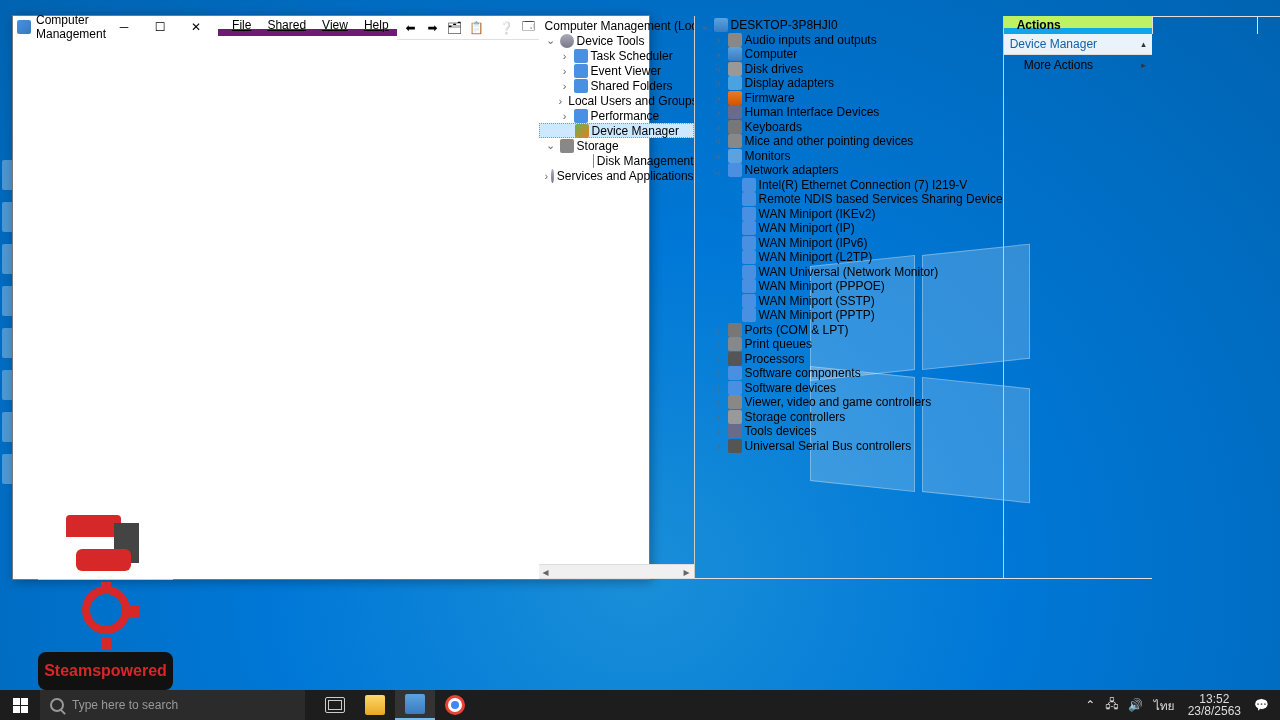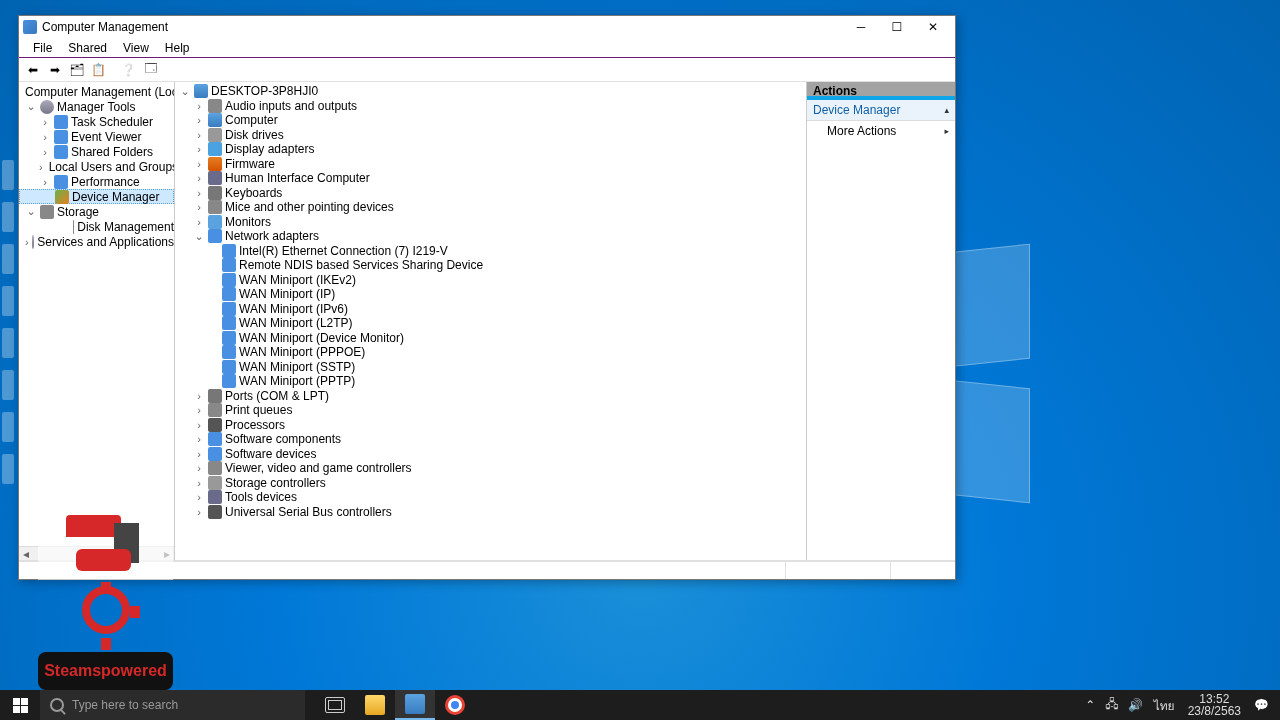"Computer Management" .window { flex-direction: column -> row; left: 18px -> 12px; width: 938px -> 638px }
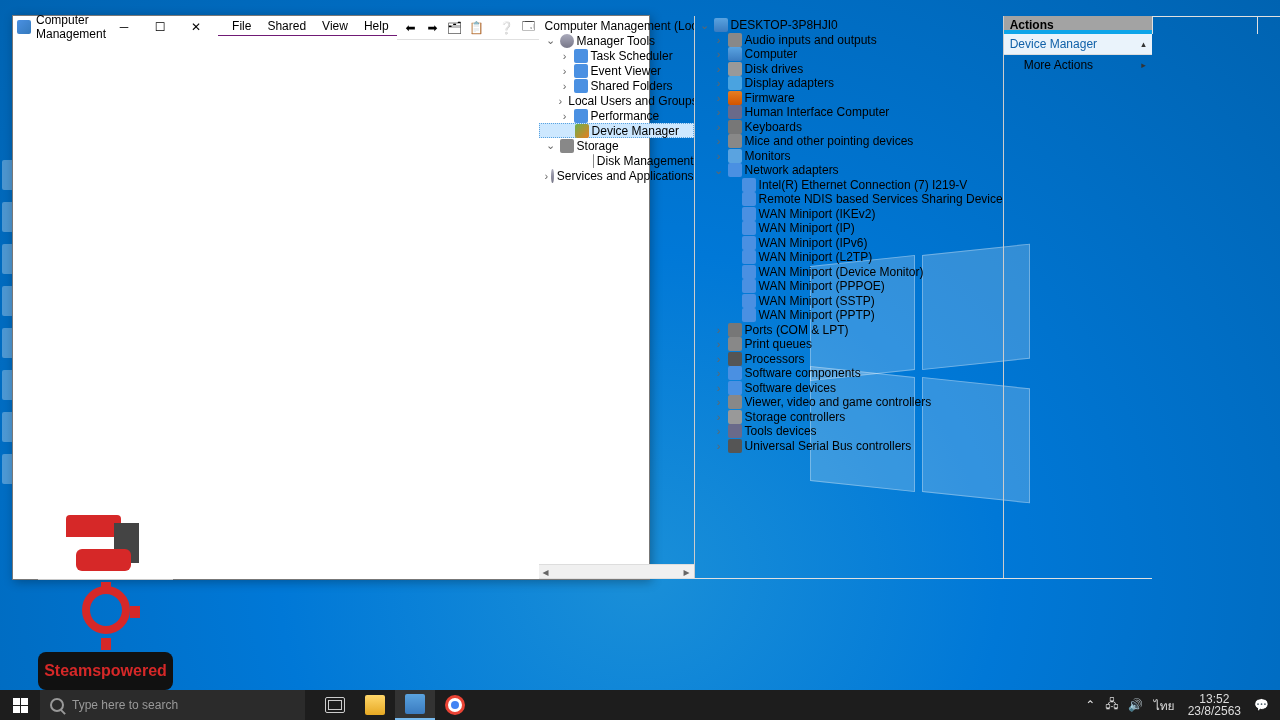"File" .menubar { align-items: center -> flex-start; border-bottom: 1px solid #701a75 -> 7px solid #701a75; text-decoration: none -> underline }
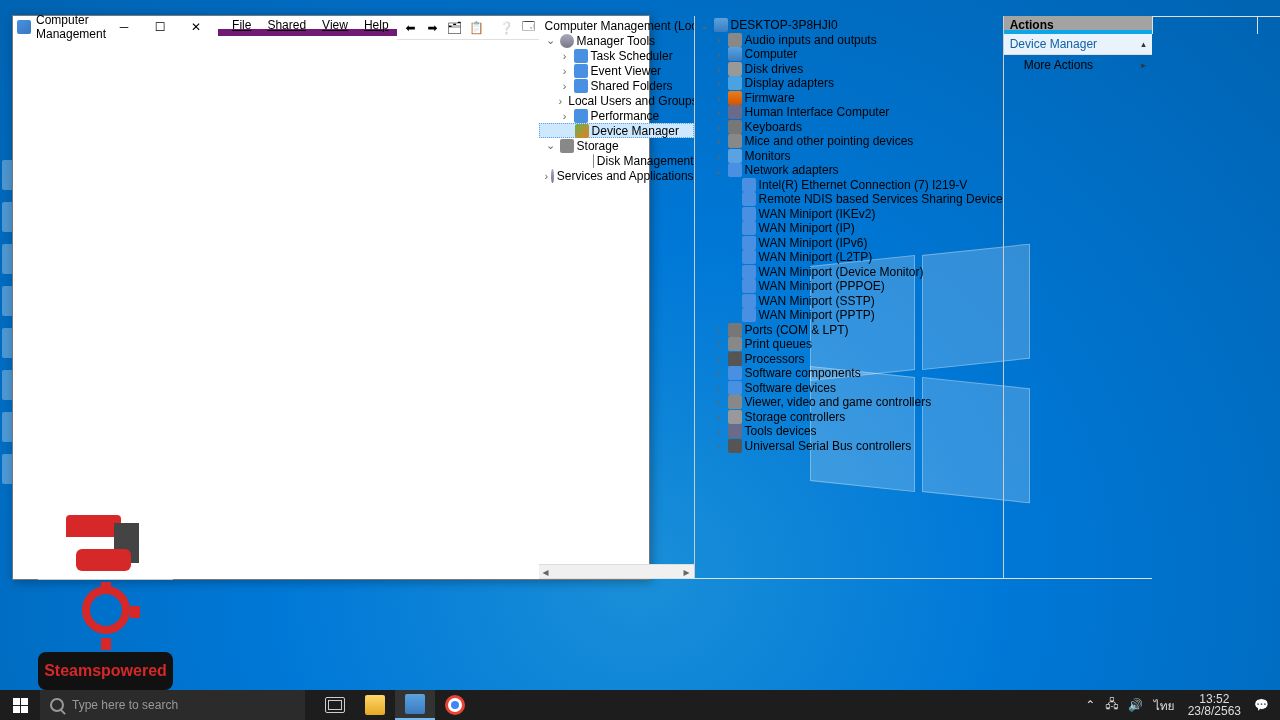"Actions" .actions-head { background: #a3a3a3 -> #bef264; border-bottom: 4px solid #0ea5e9 -> 6px solid #0ea5e9; padding: 2px 6px -> 2px 13px }
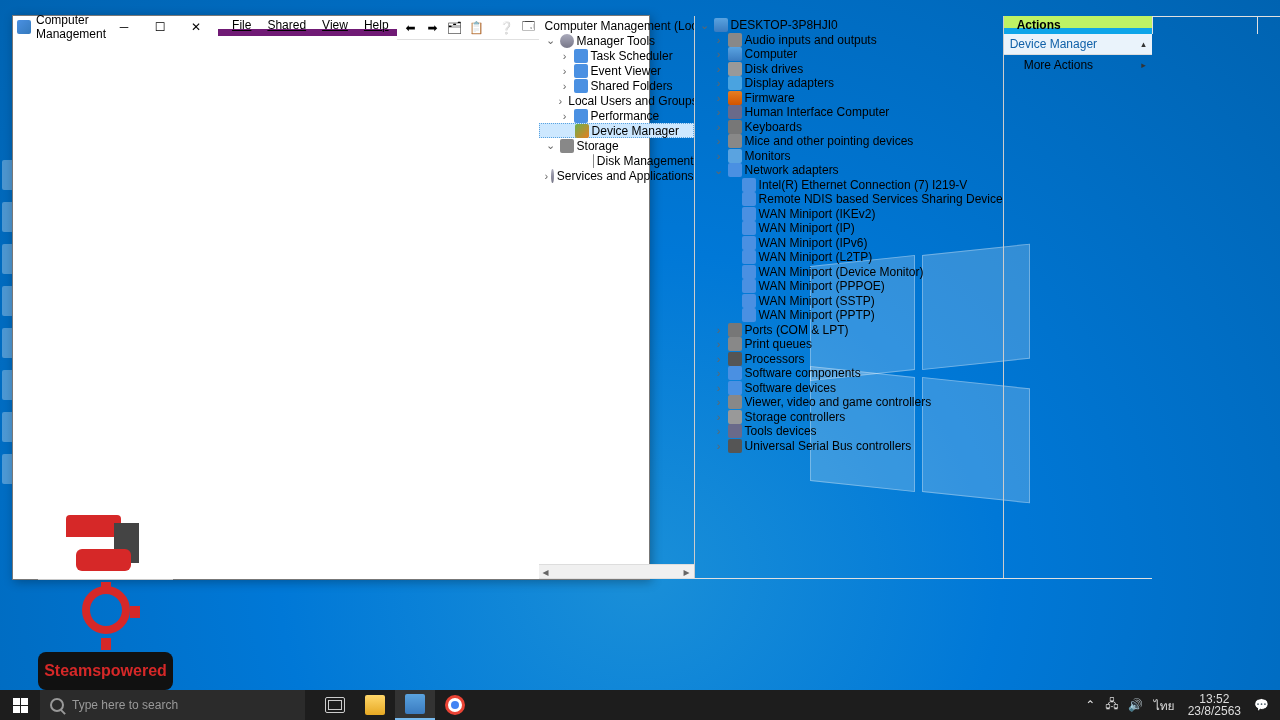"Manager Tools" span { text: Manager -> Device }
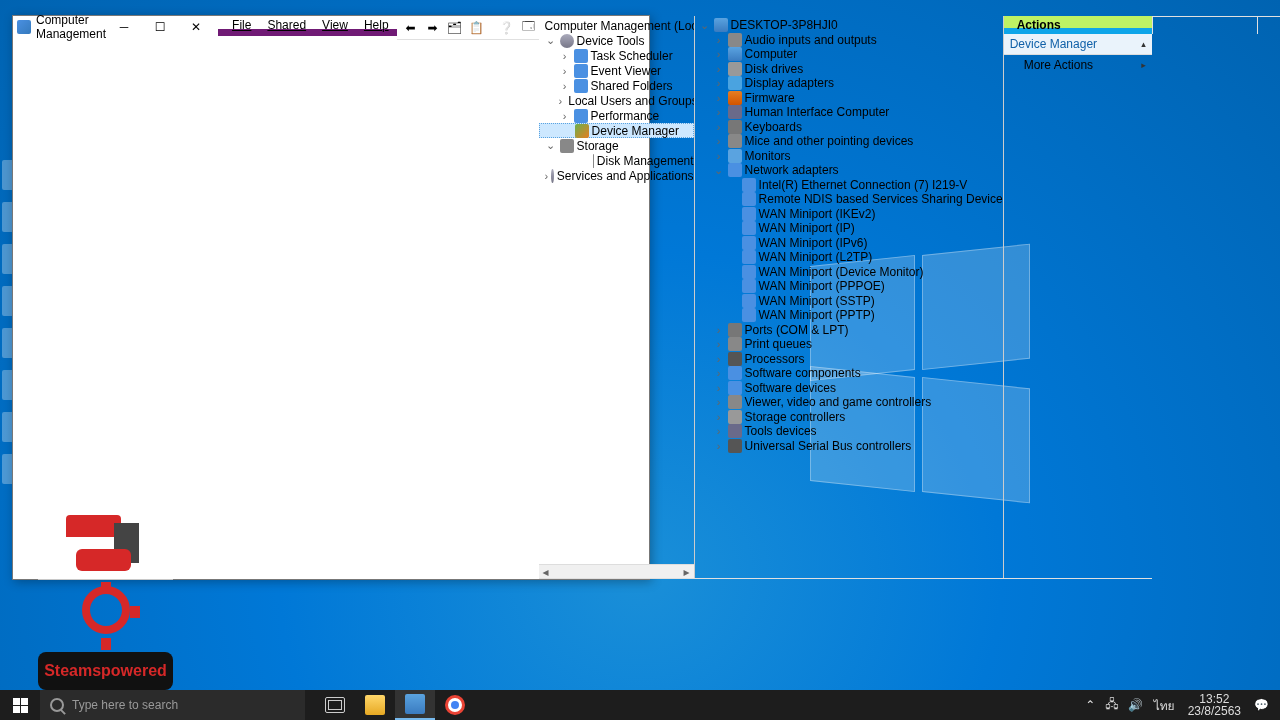"Human Interface Computer" span { text: Computer -> Devices }
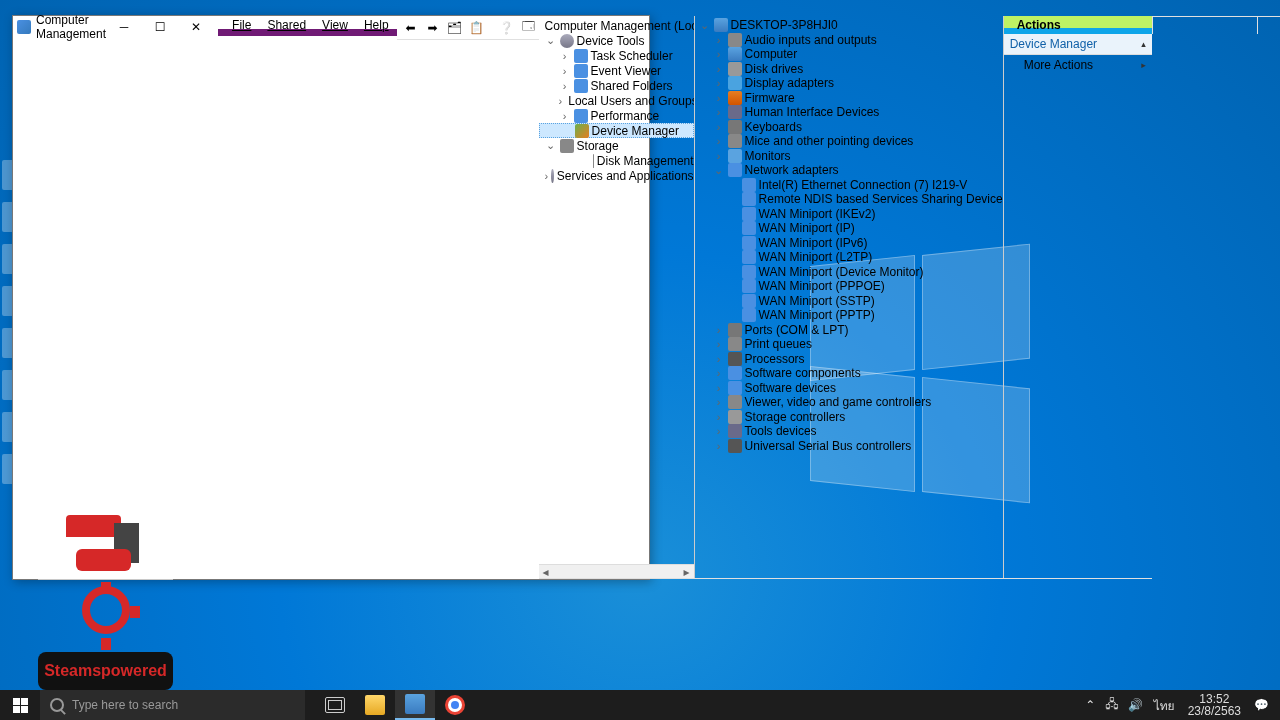"WAN Miniport (Device Monitor)" span { text: Miniport (Device -> Universal (Network }
